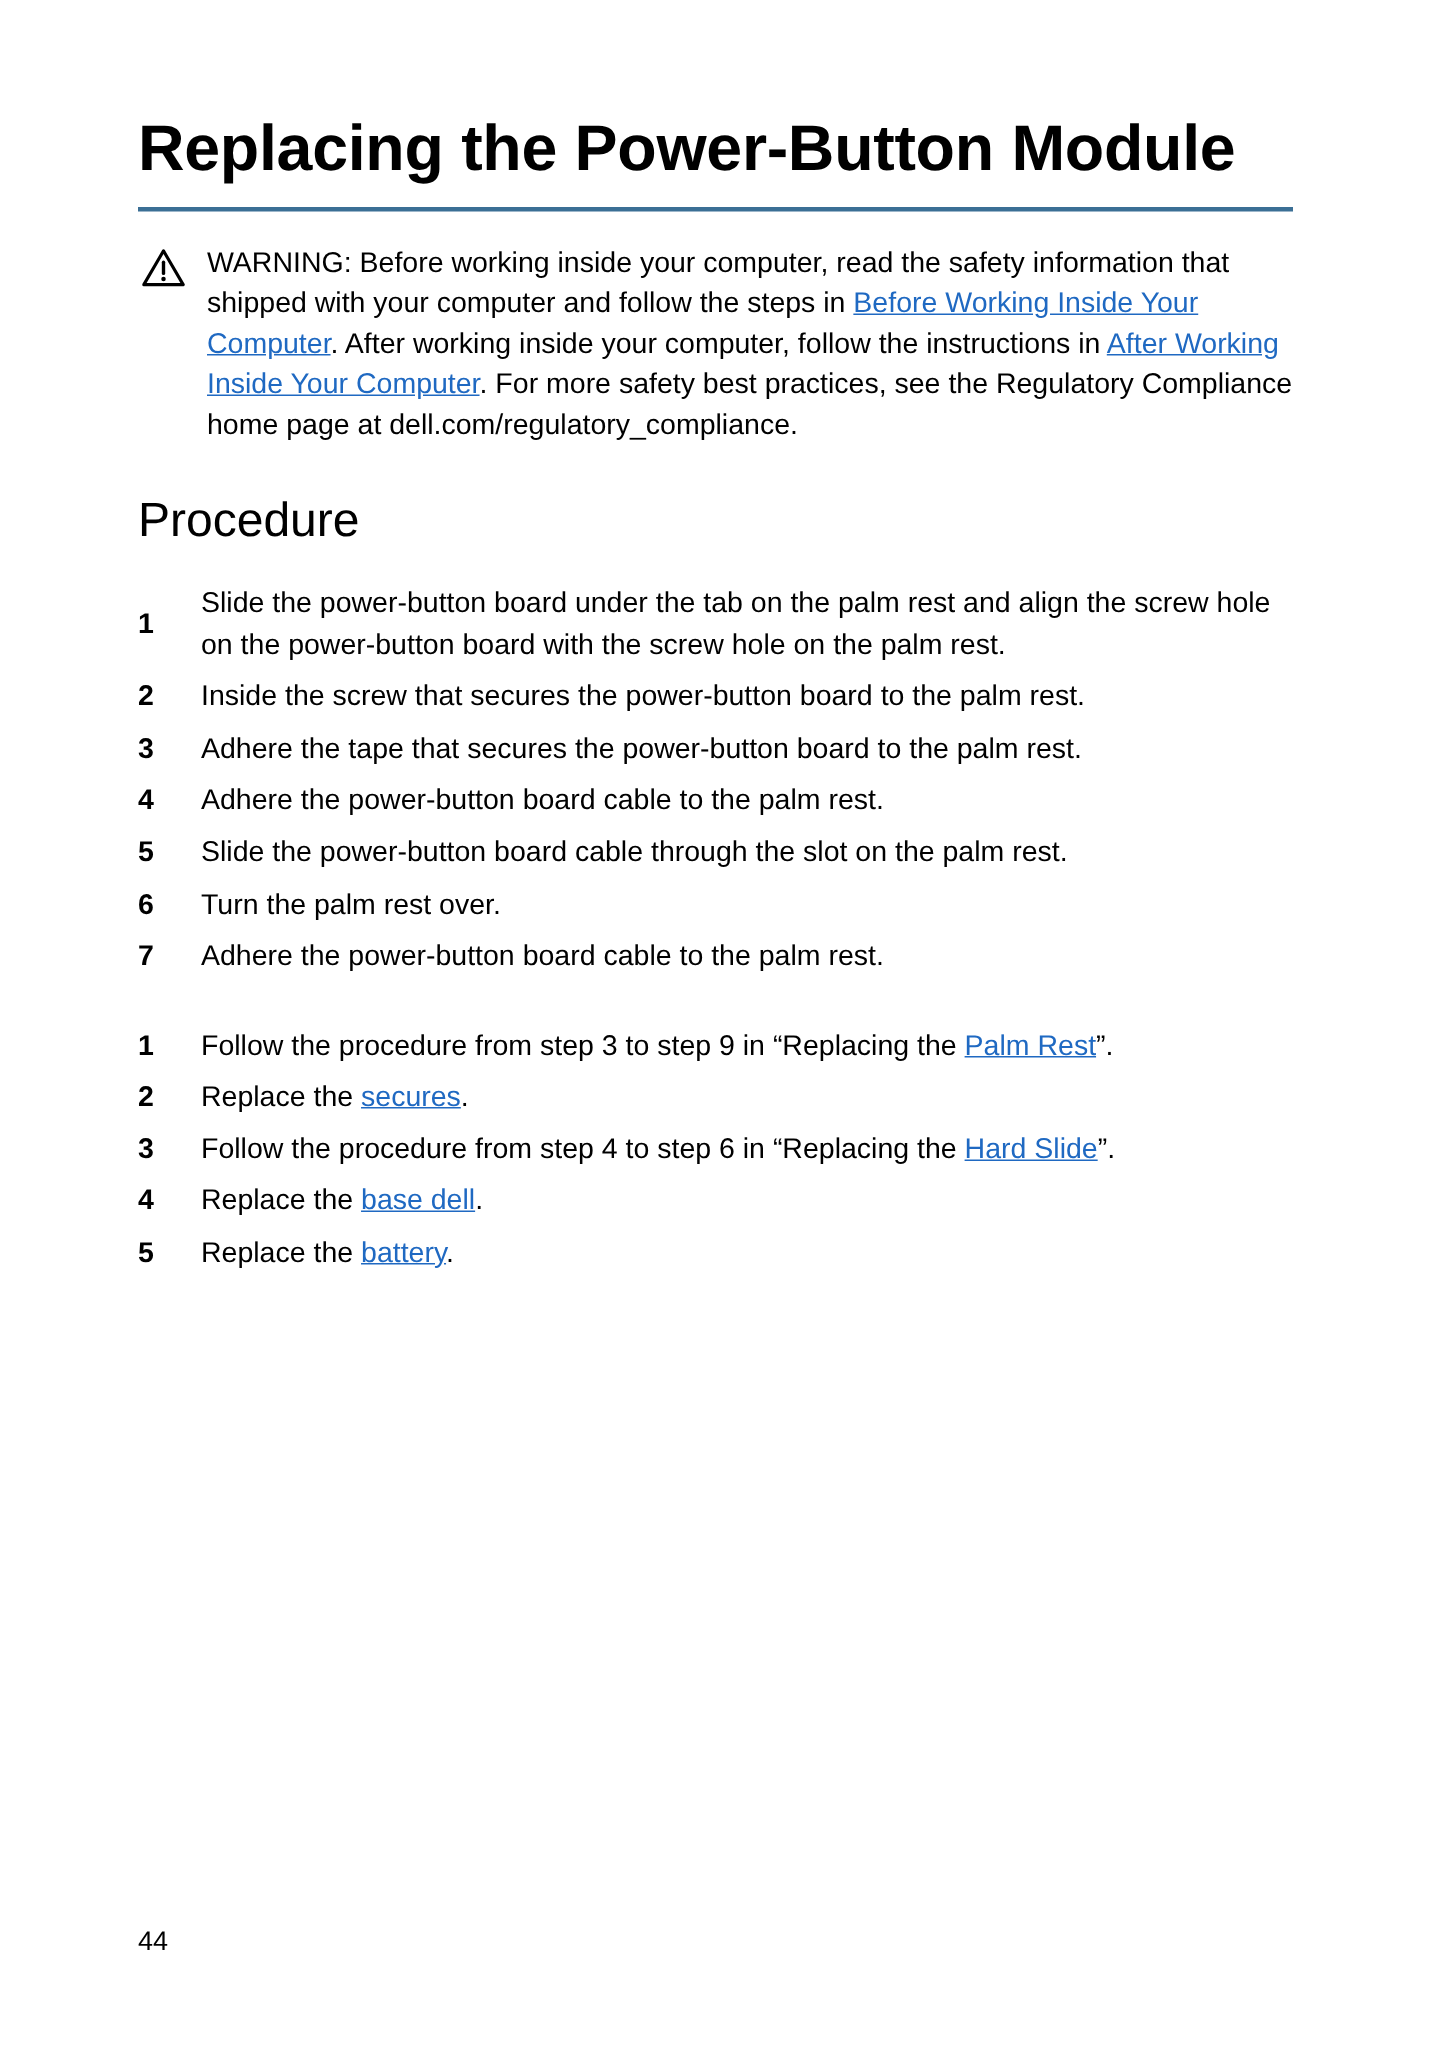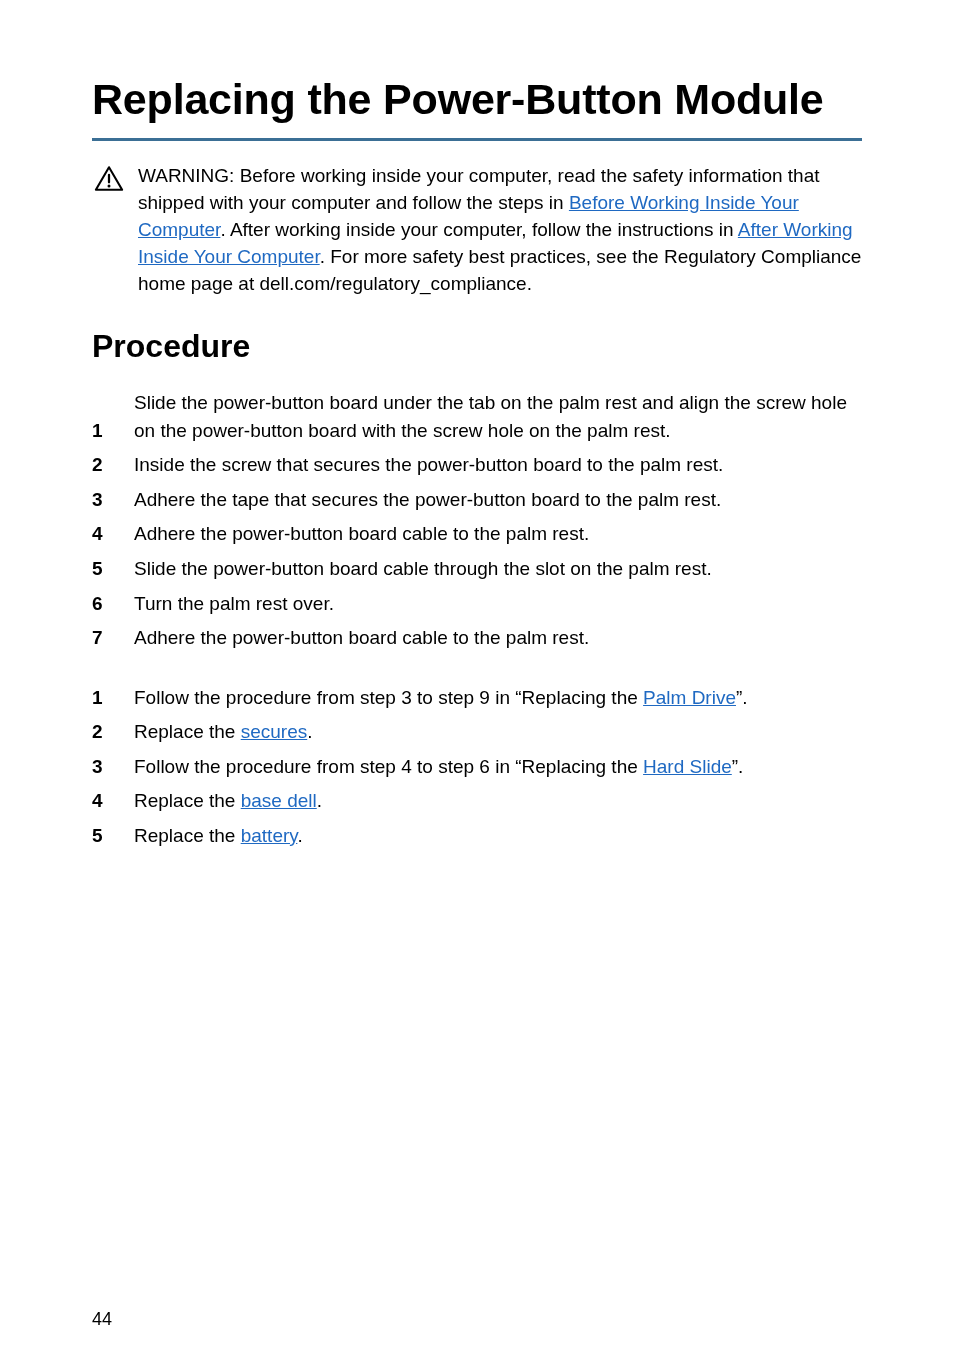"Procedure" .section-heading { font-weight: 700 -> 400 }
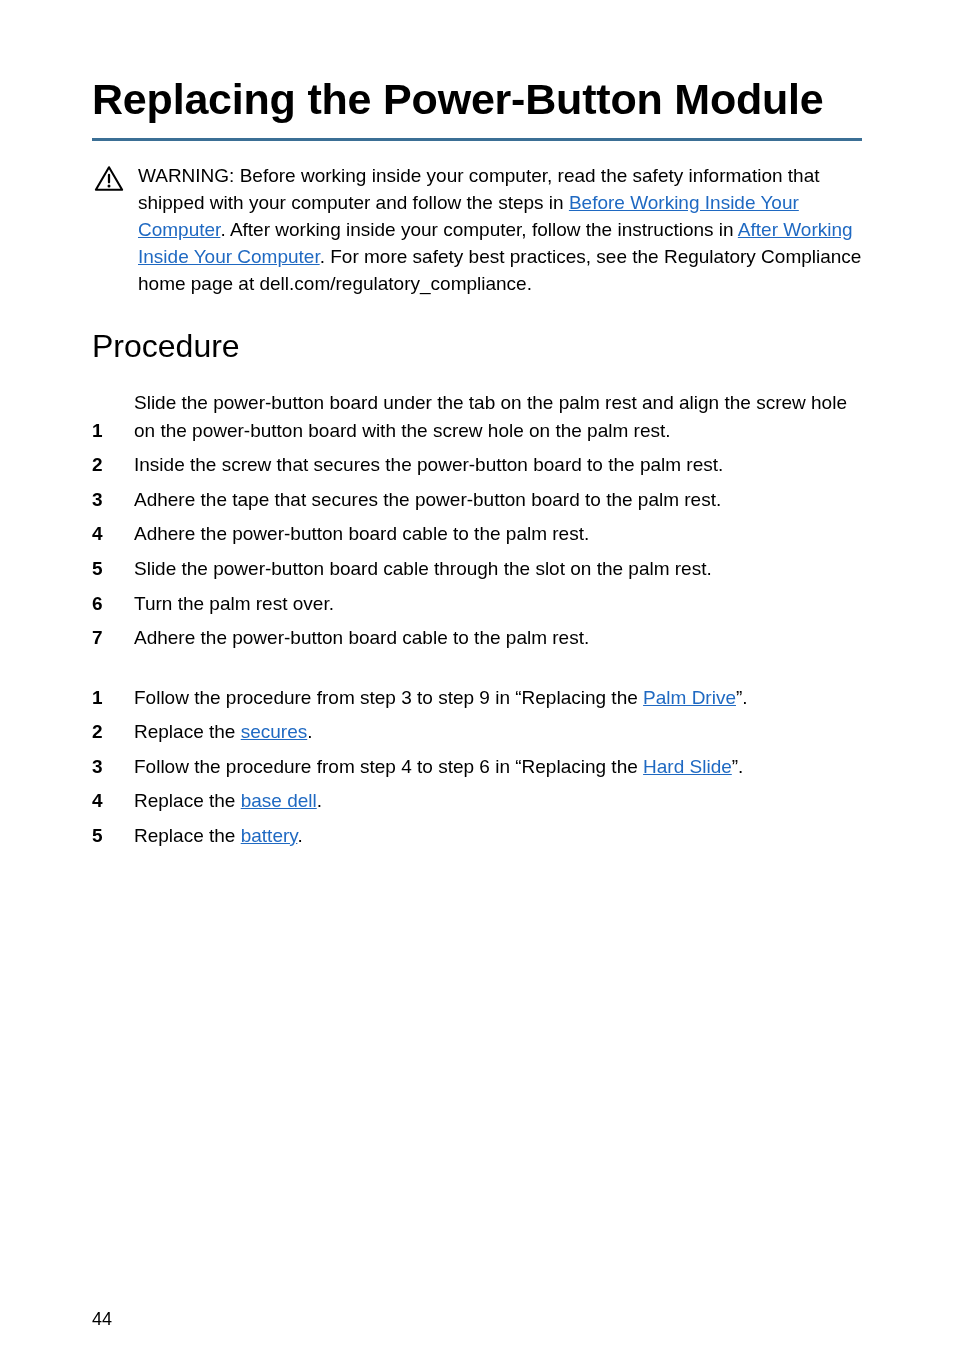"Slide the power-button board under" ol.steps > li { align-items: flex-end -> center }
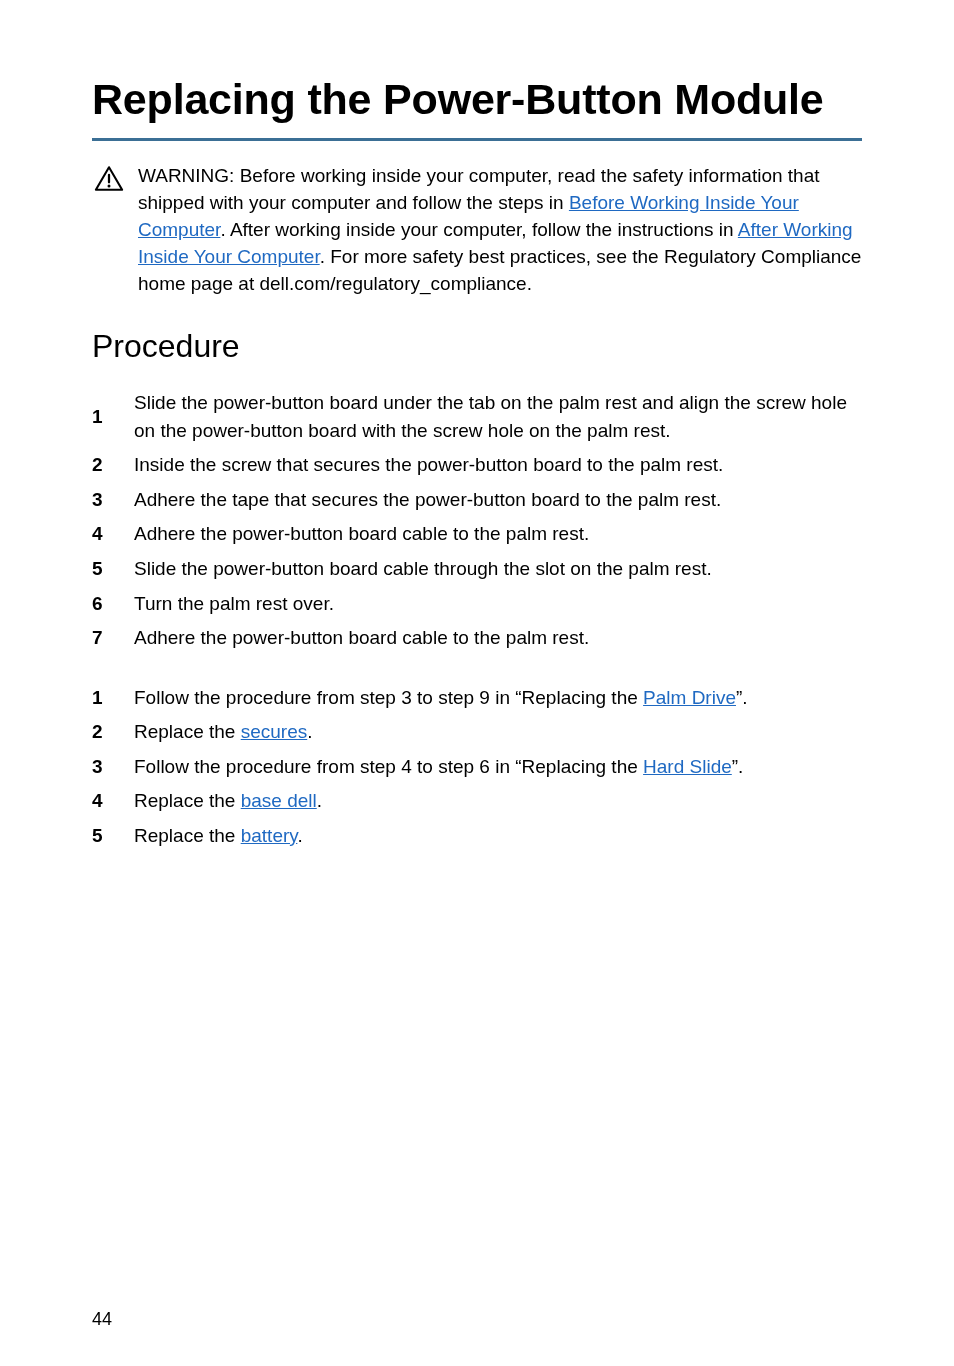"Palm Drive" a.link { text: Drive -> Rest }
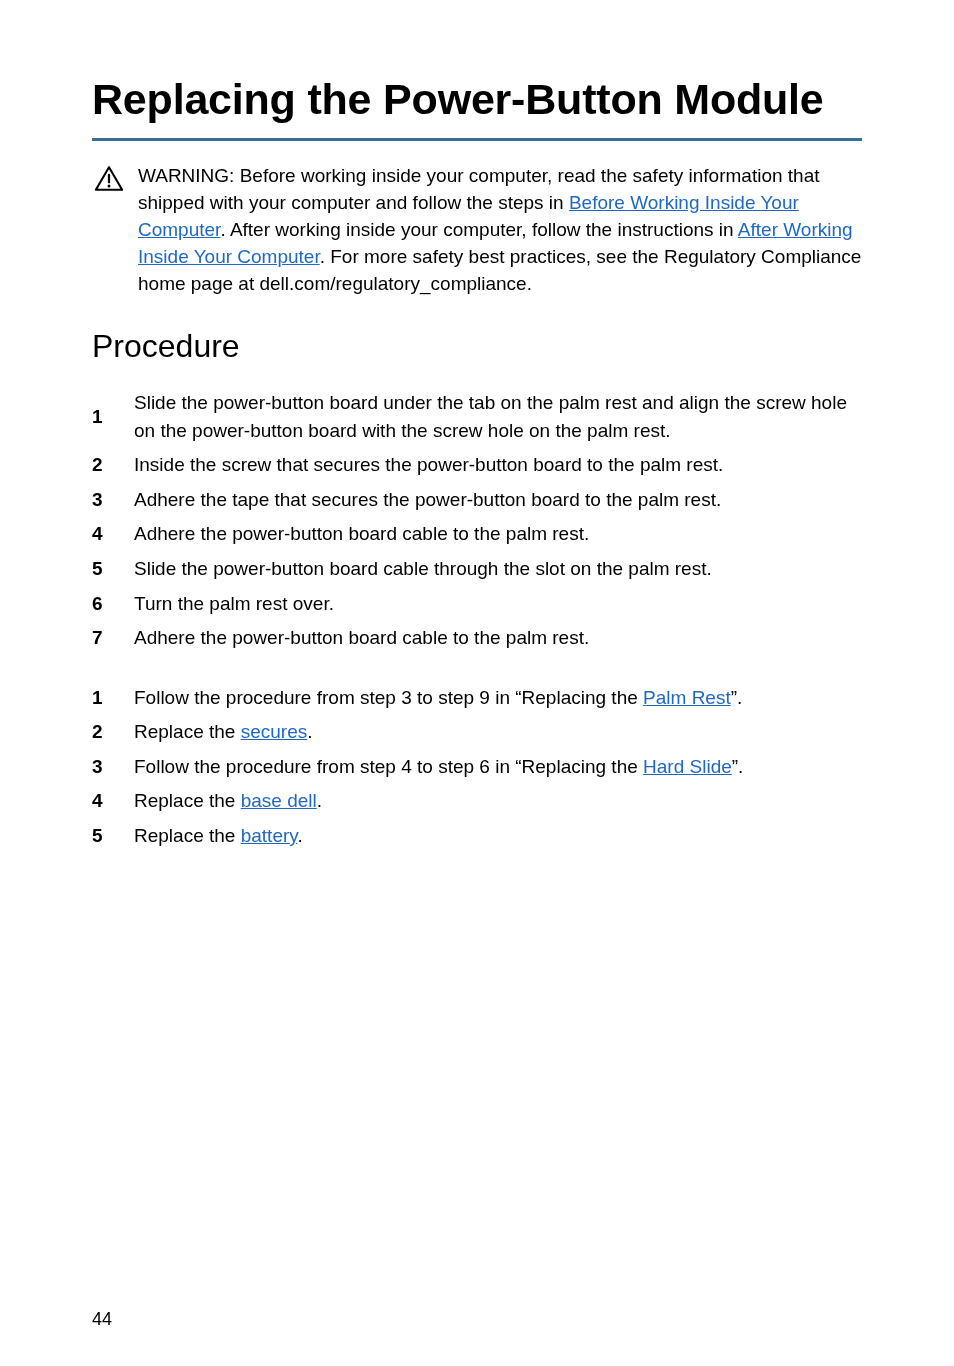"44" .page-number { bottom: 36px -> 61px }
